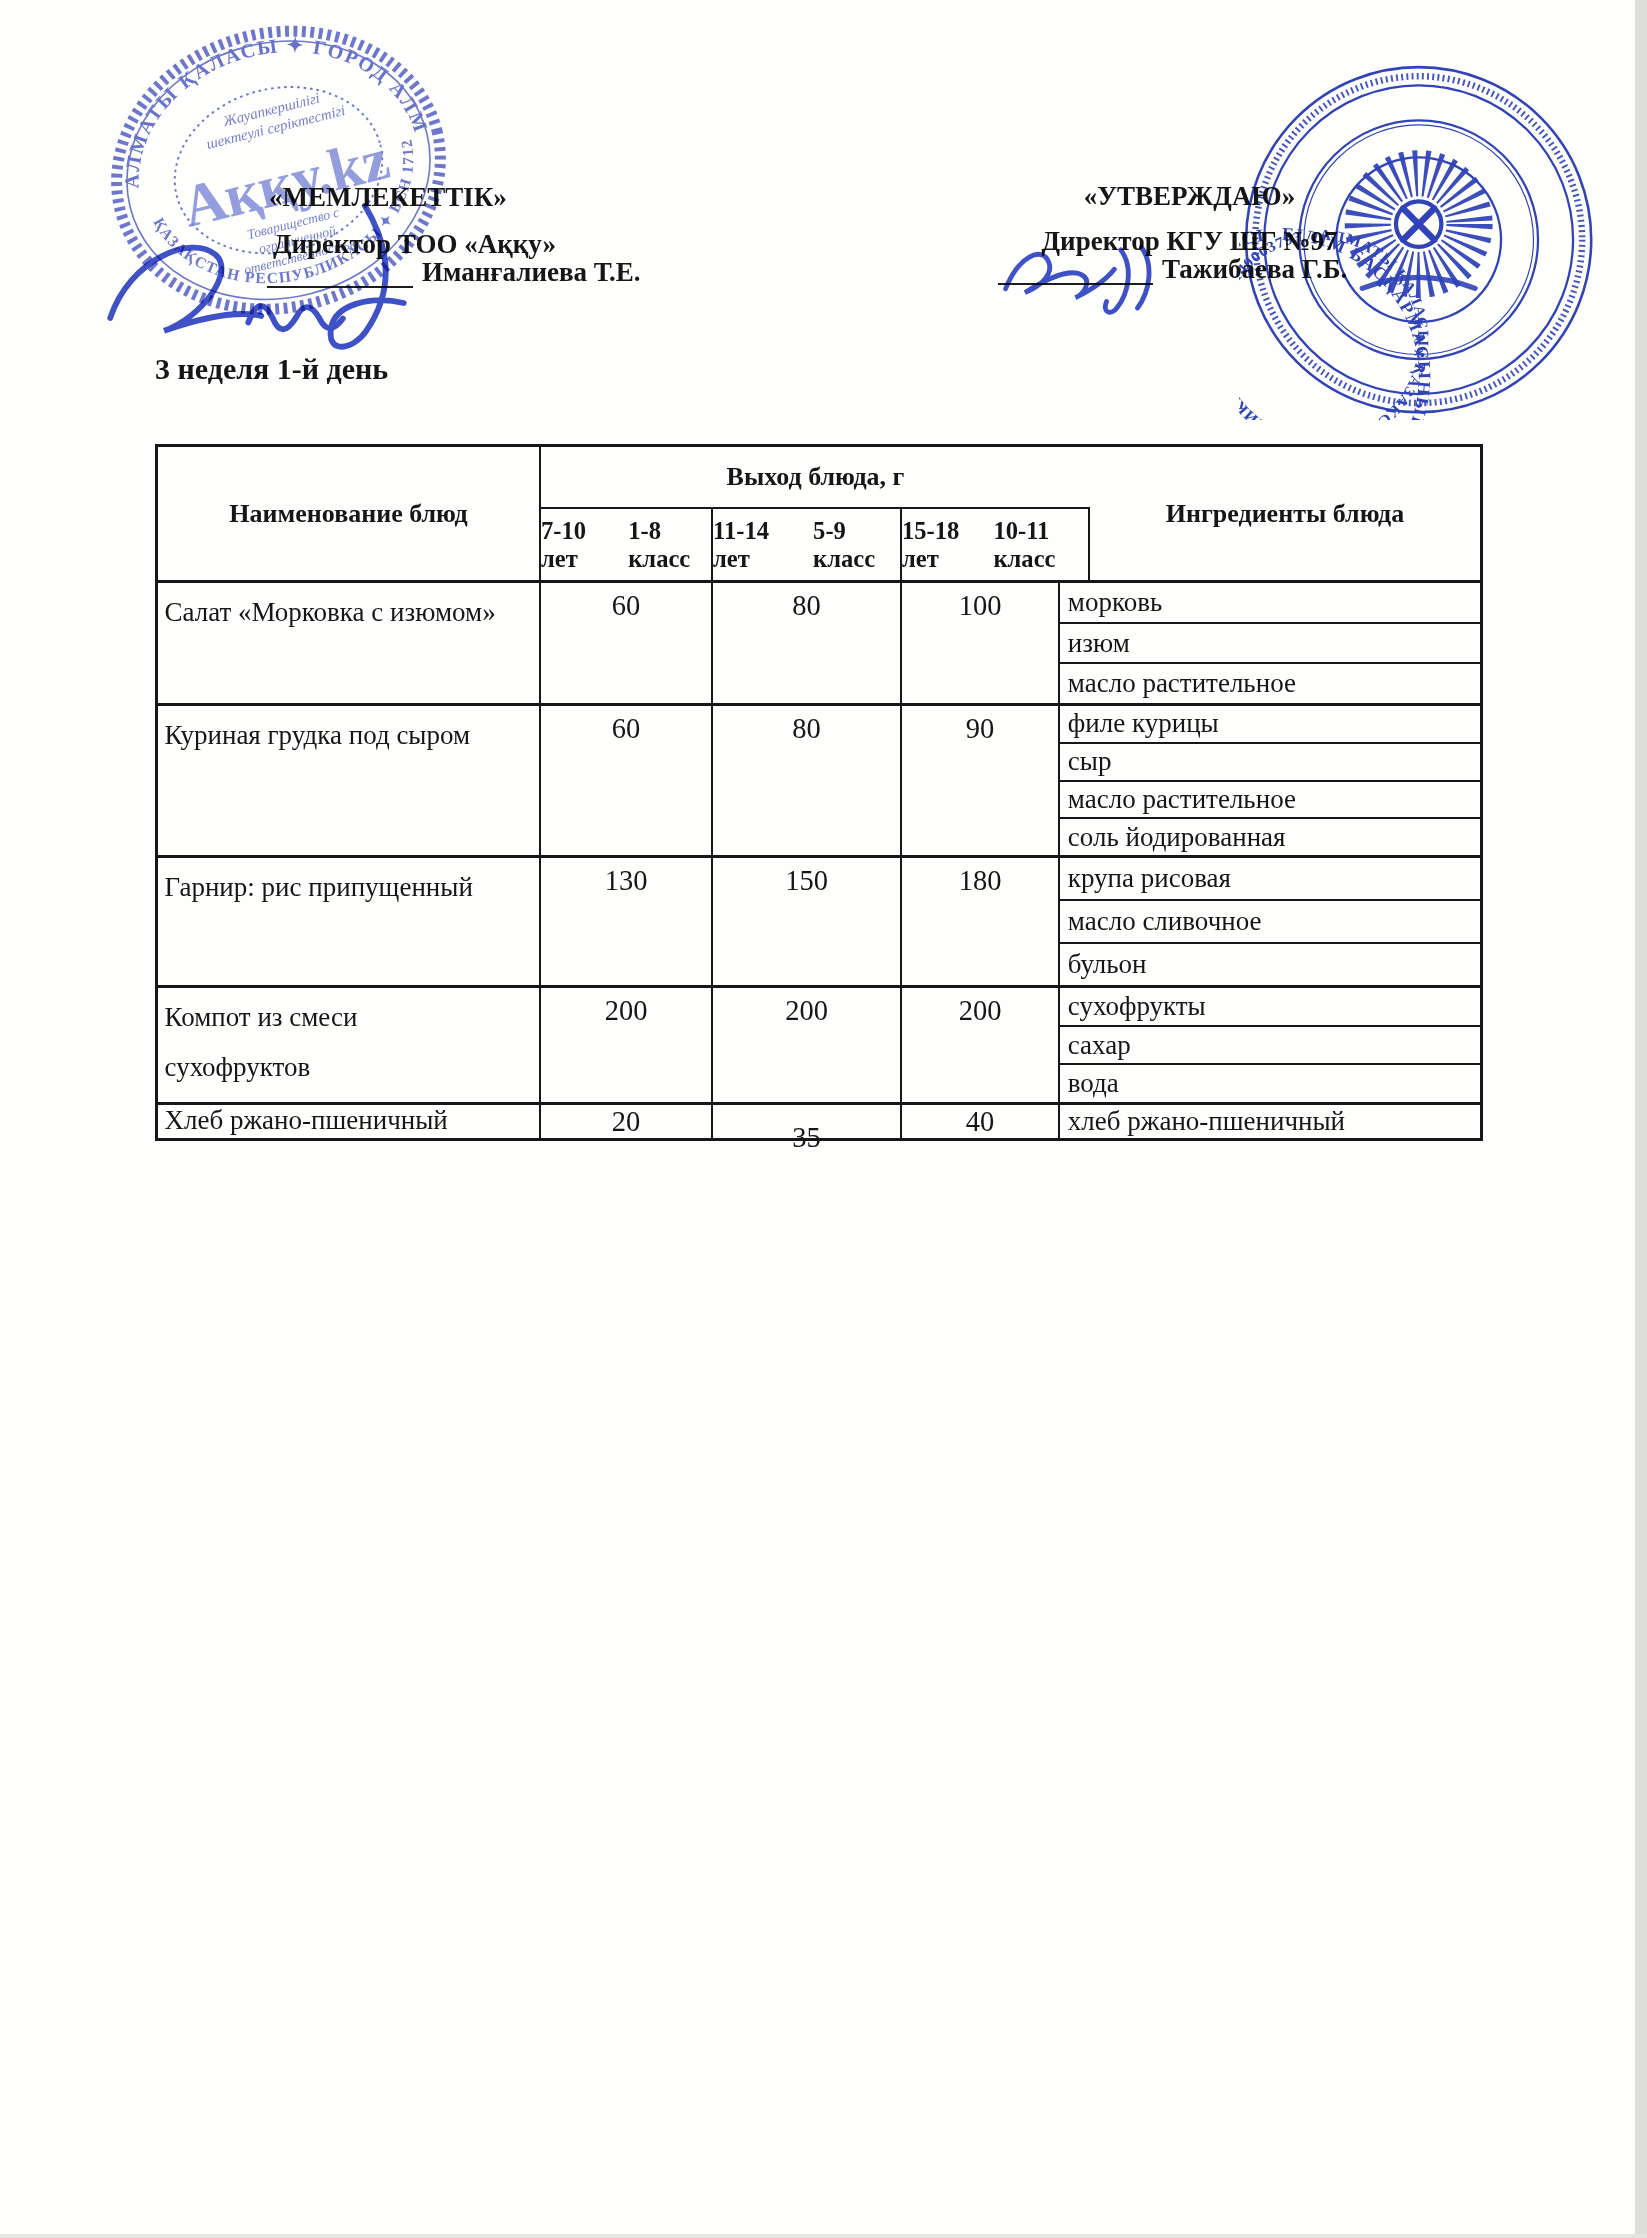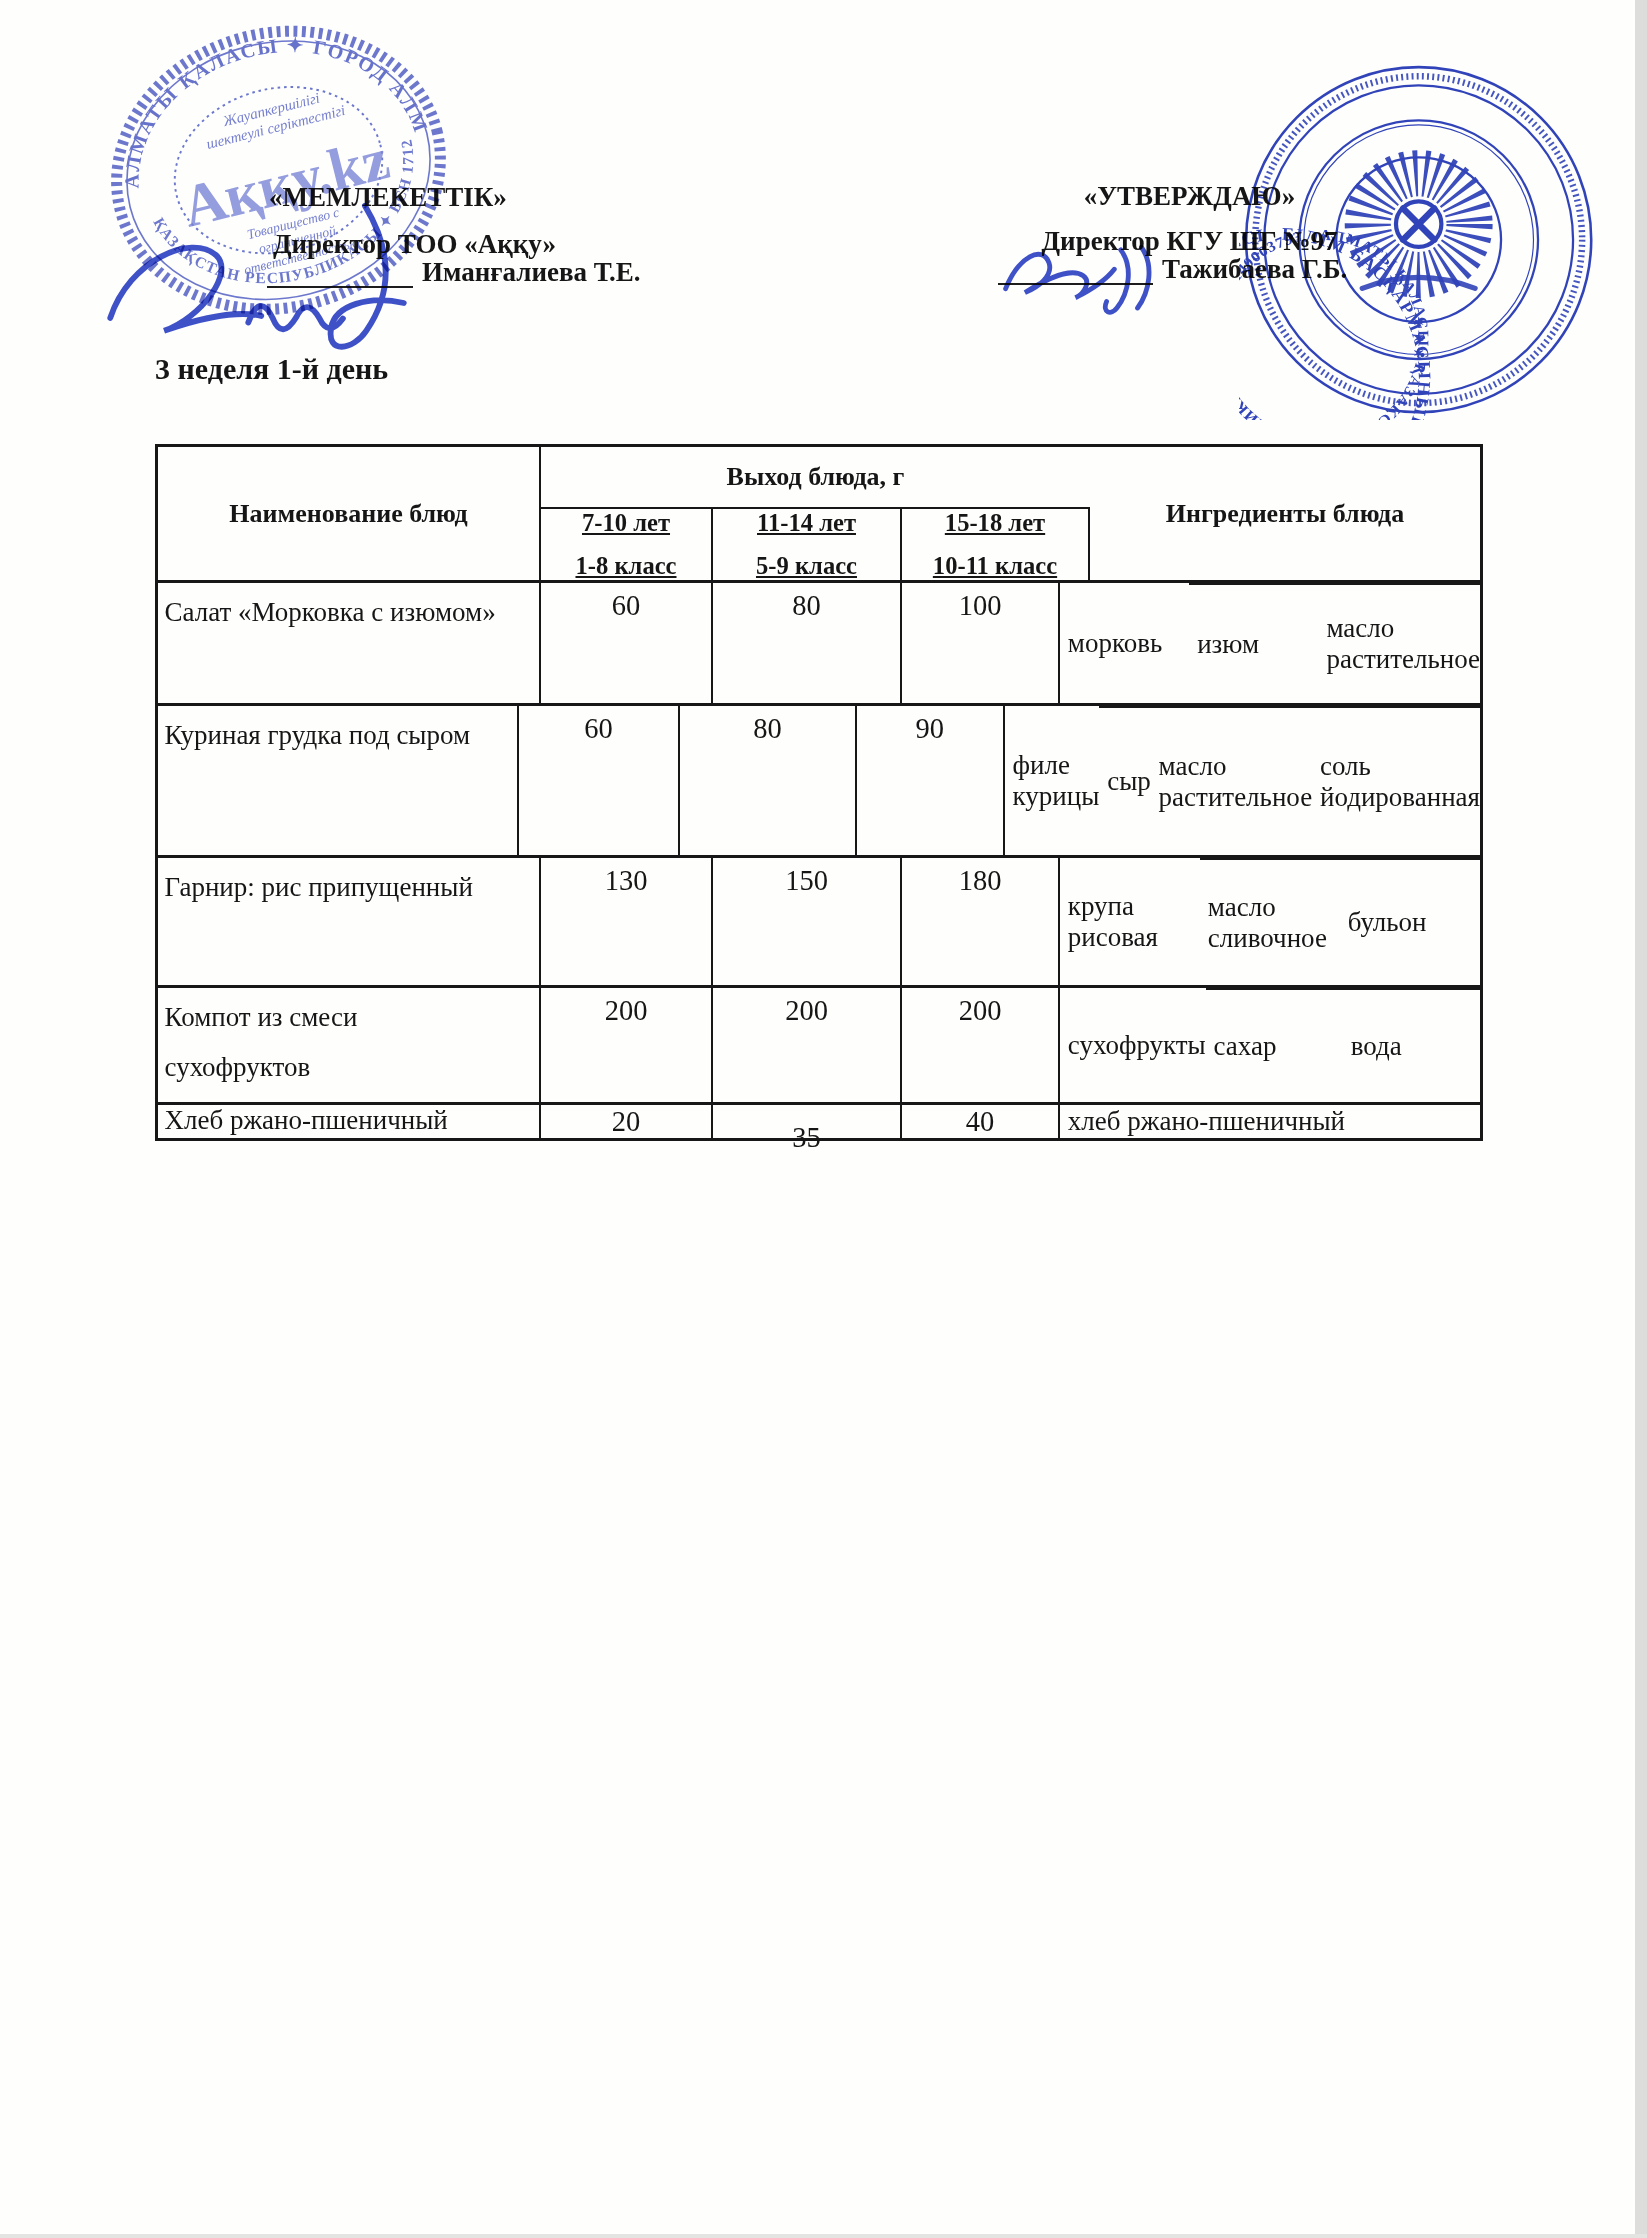"7-10 лет" .age { flex-direction: column -> row; text-decoration: underline -> none }
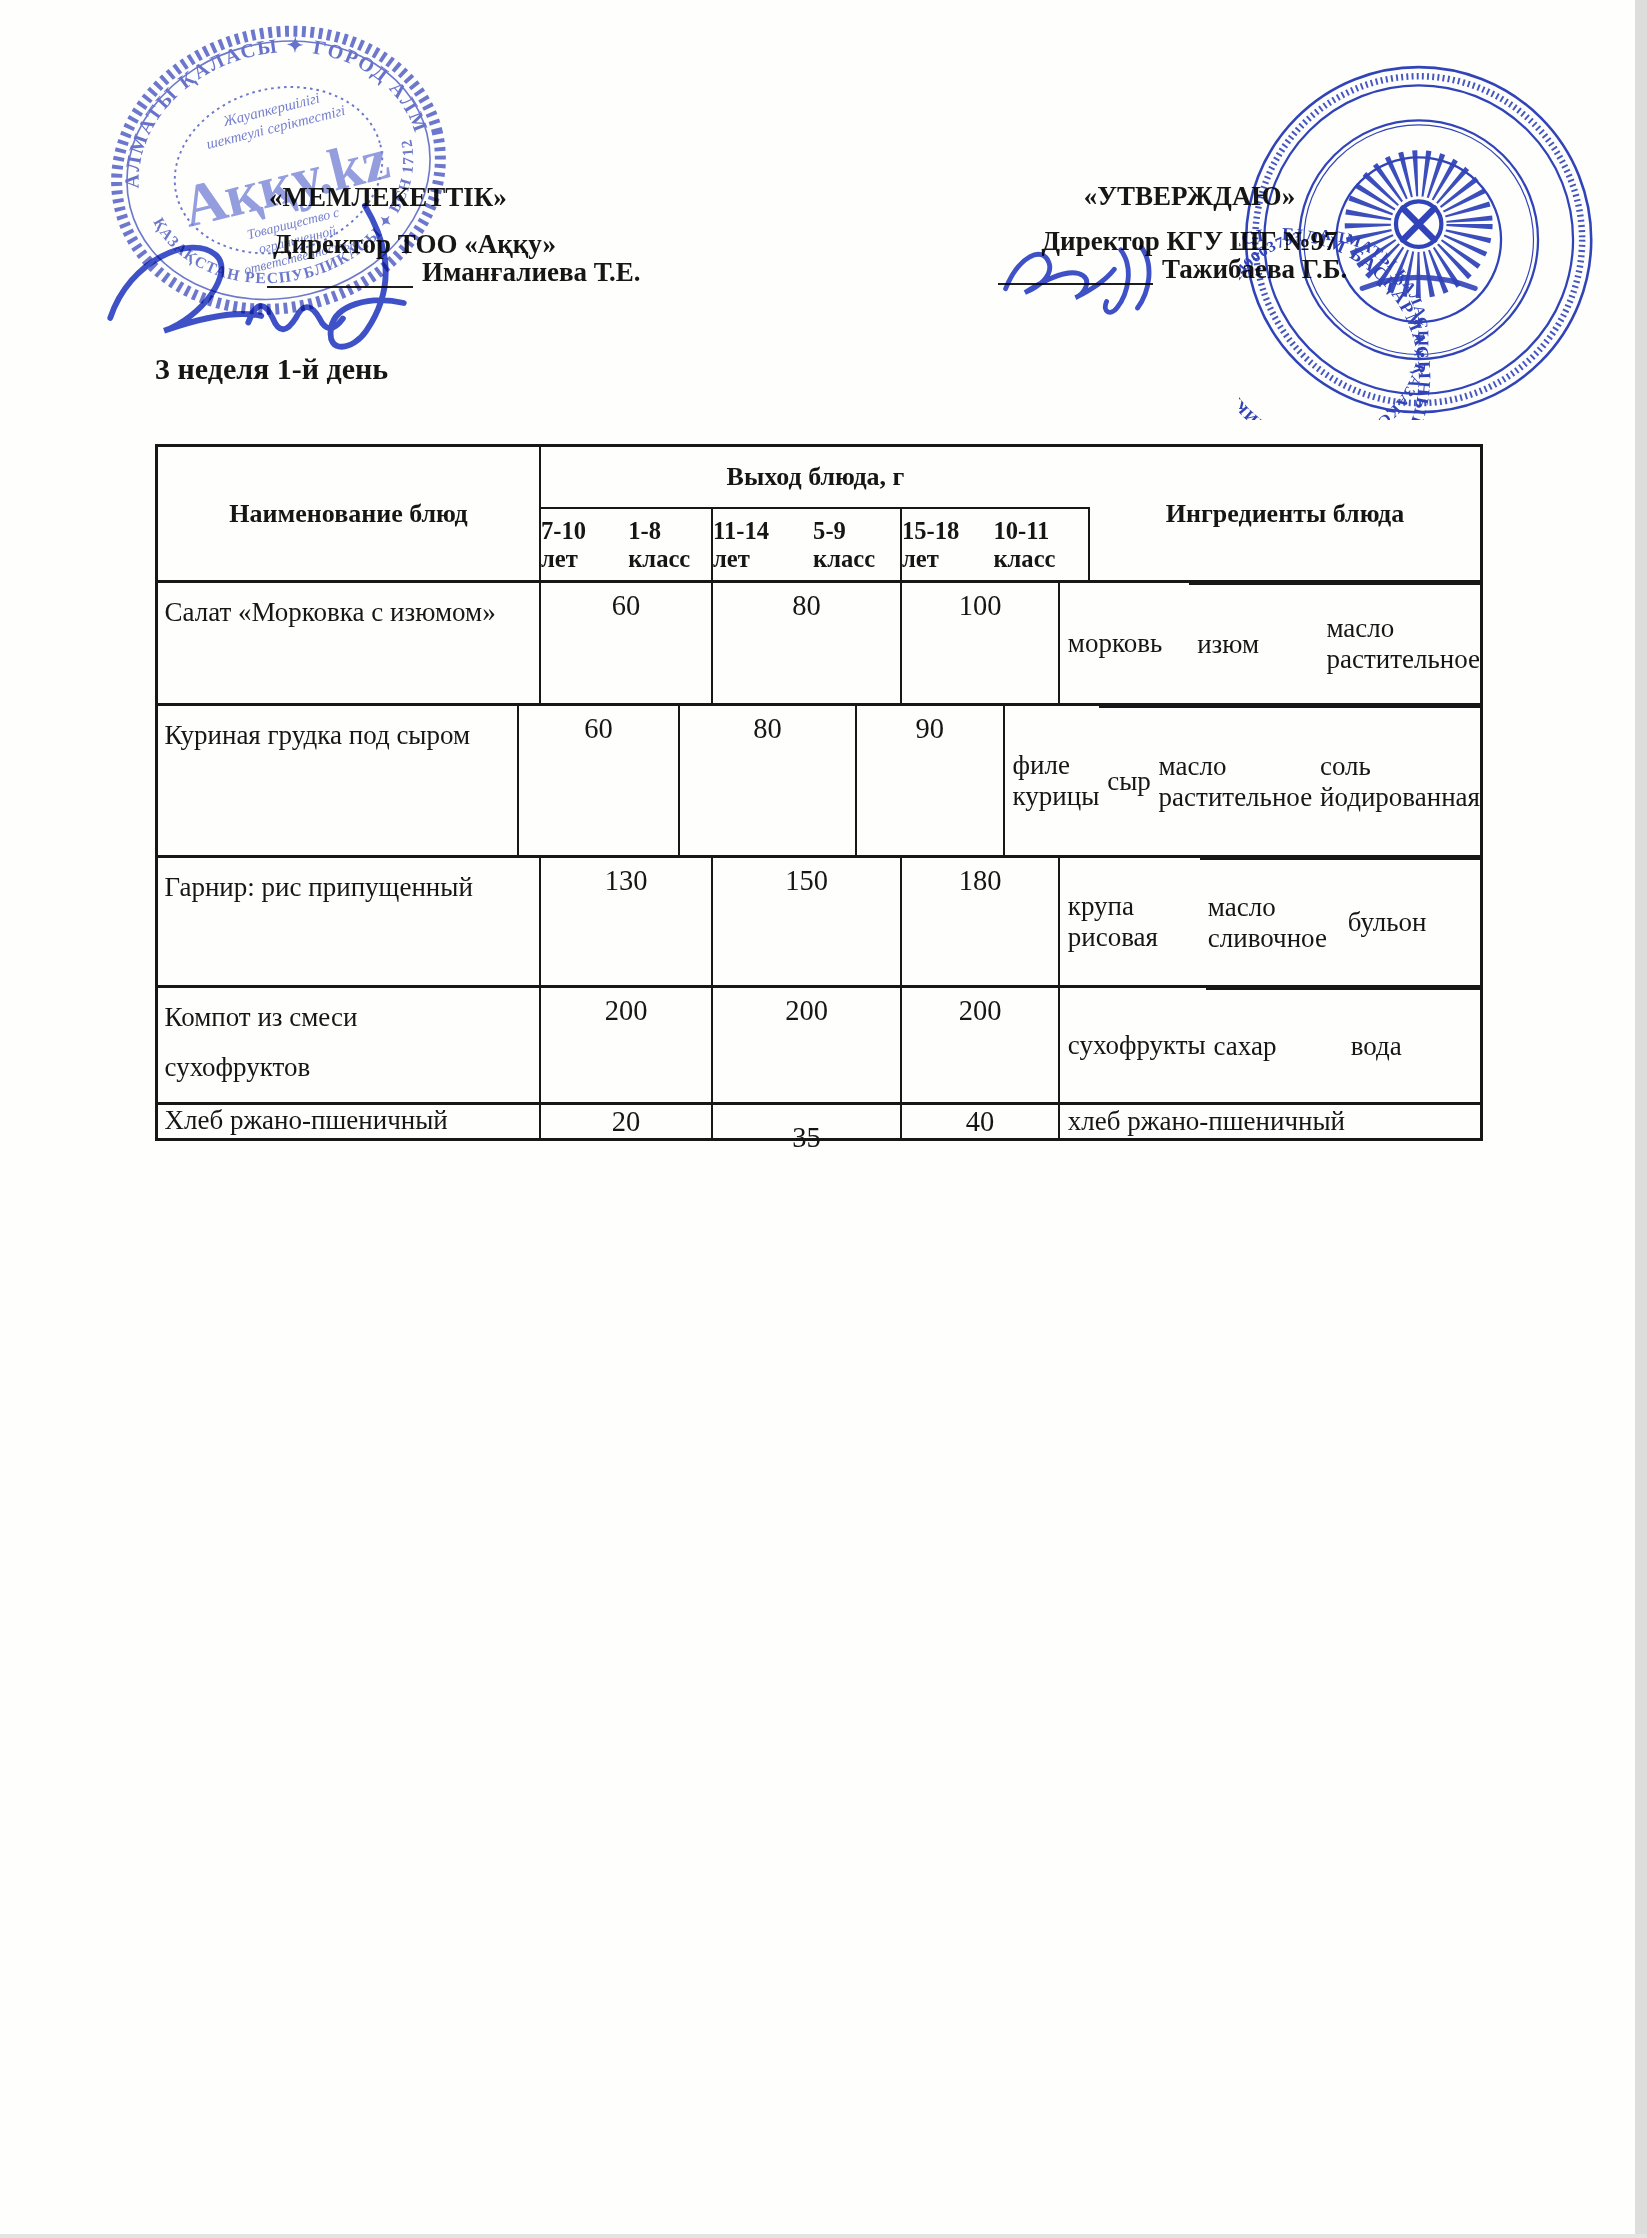"морковь" .ri { flex-direction: row -> column }
